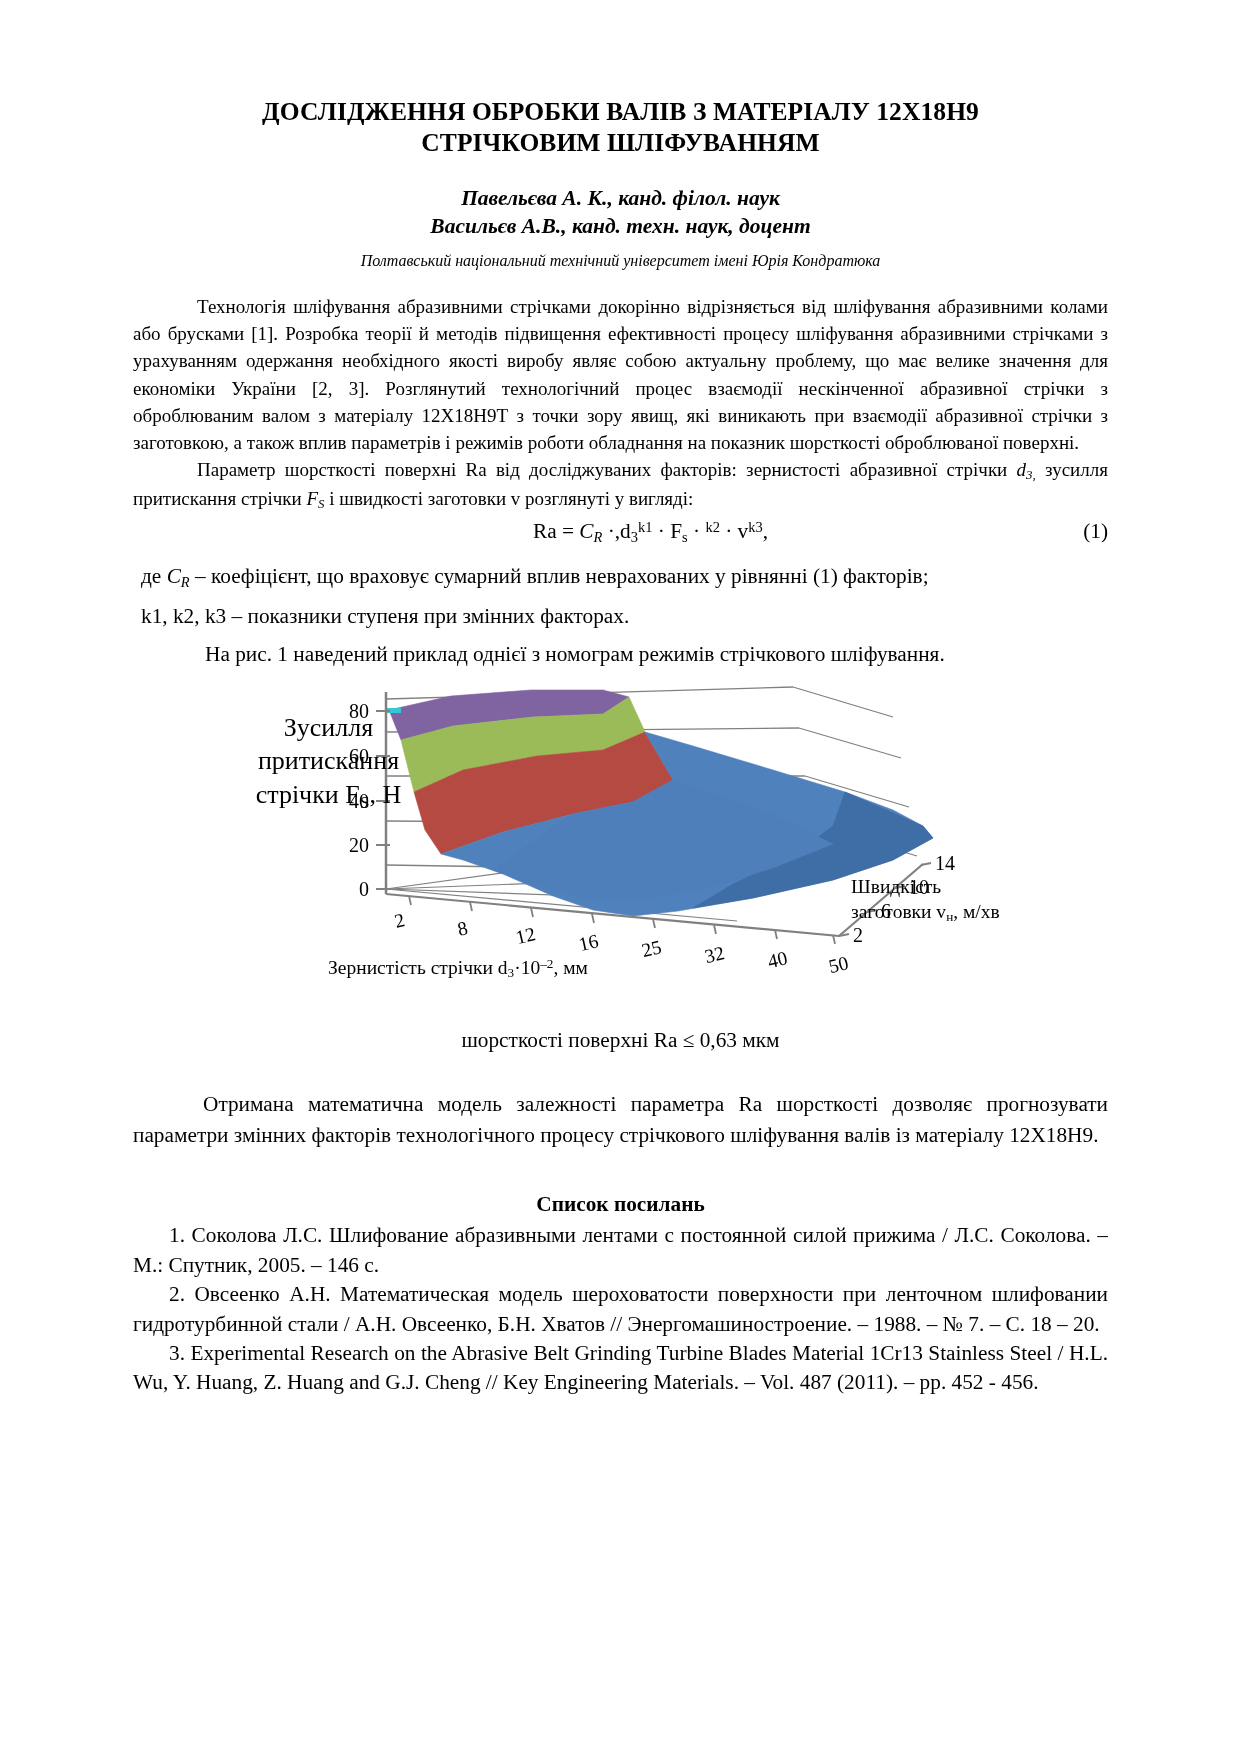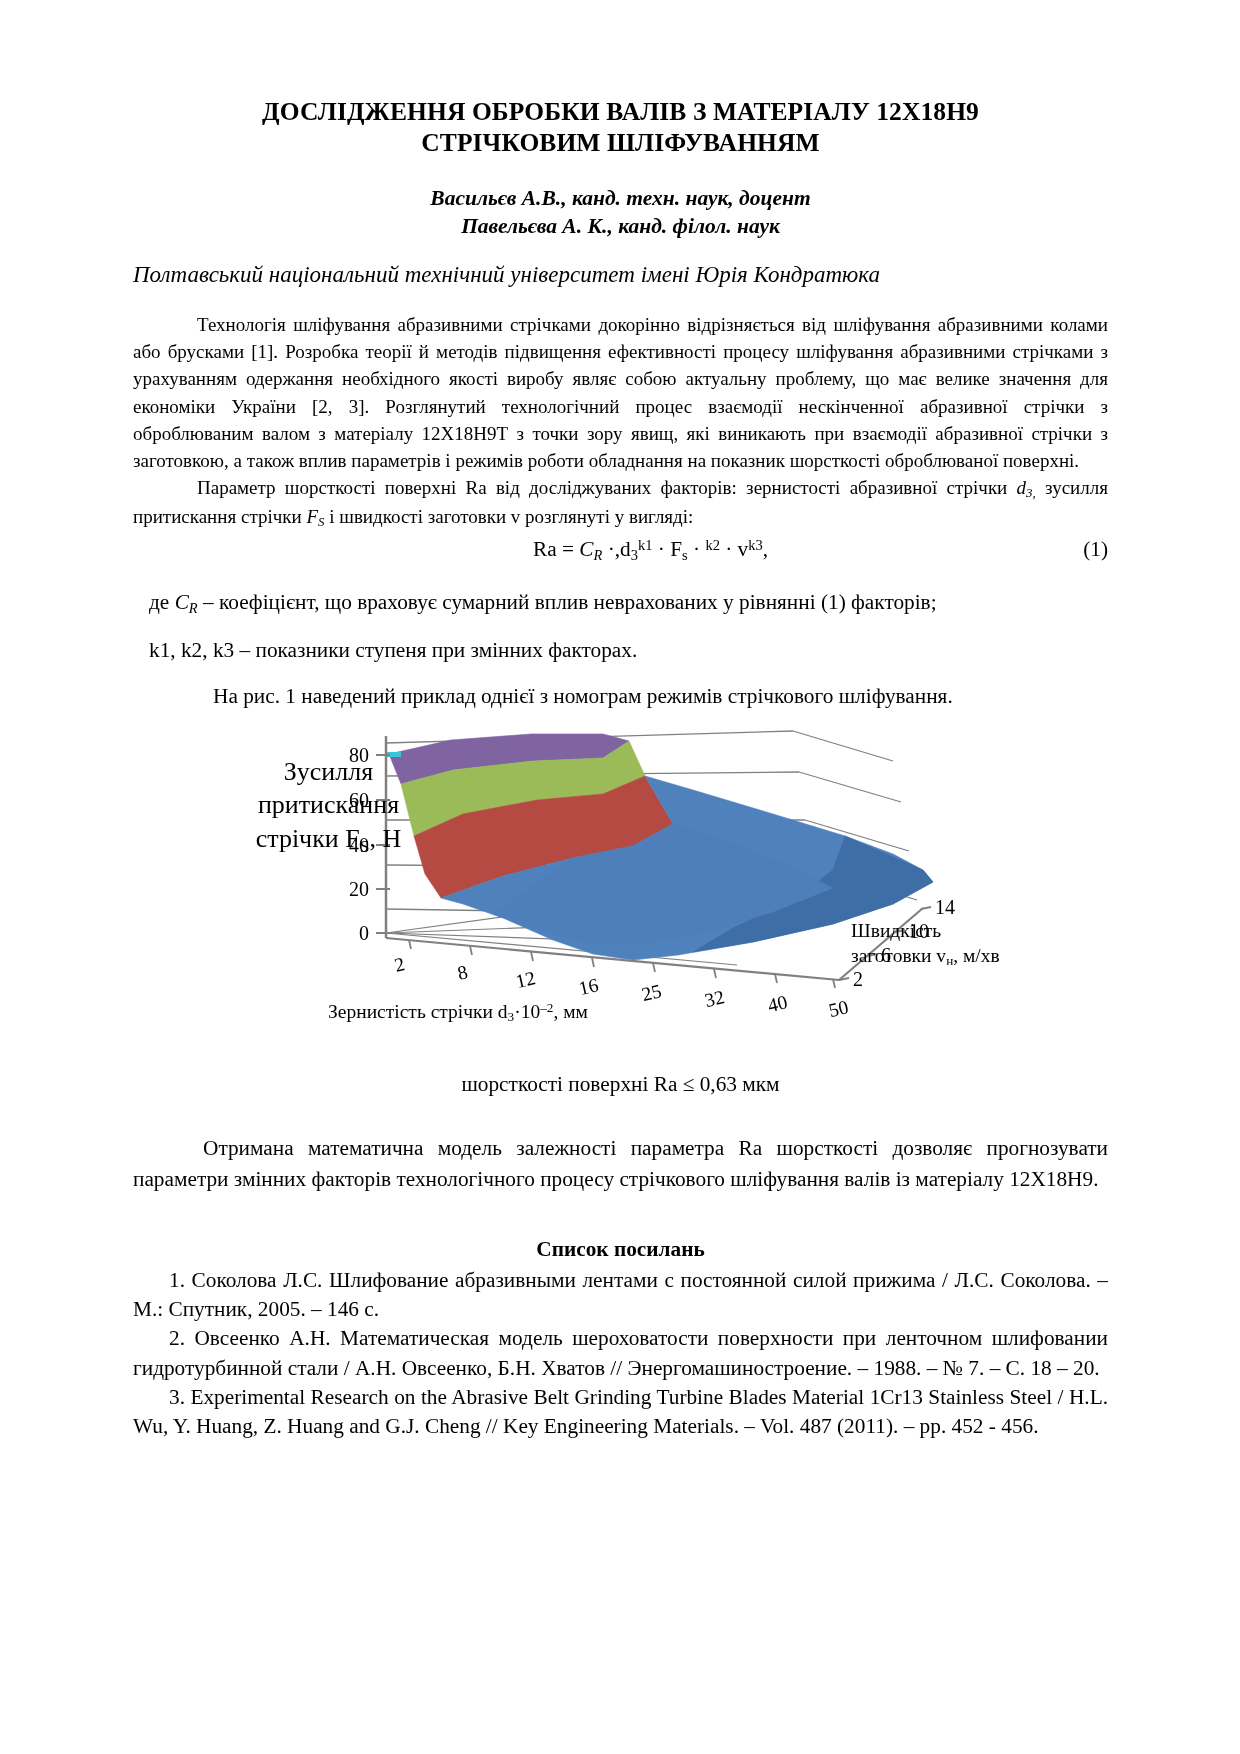"Васильєв А.В., канд. техн. наук," span.ln { order: before "Павельєва А. К., канд. філол." -> after "Павельєва А. К., канд. філол." }
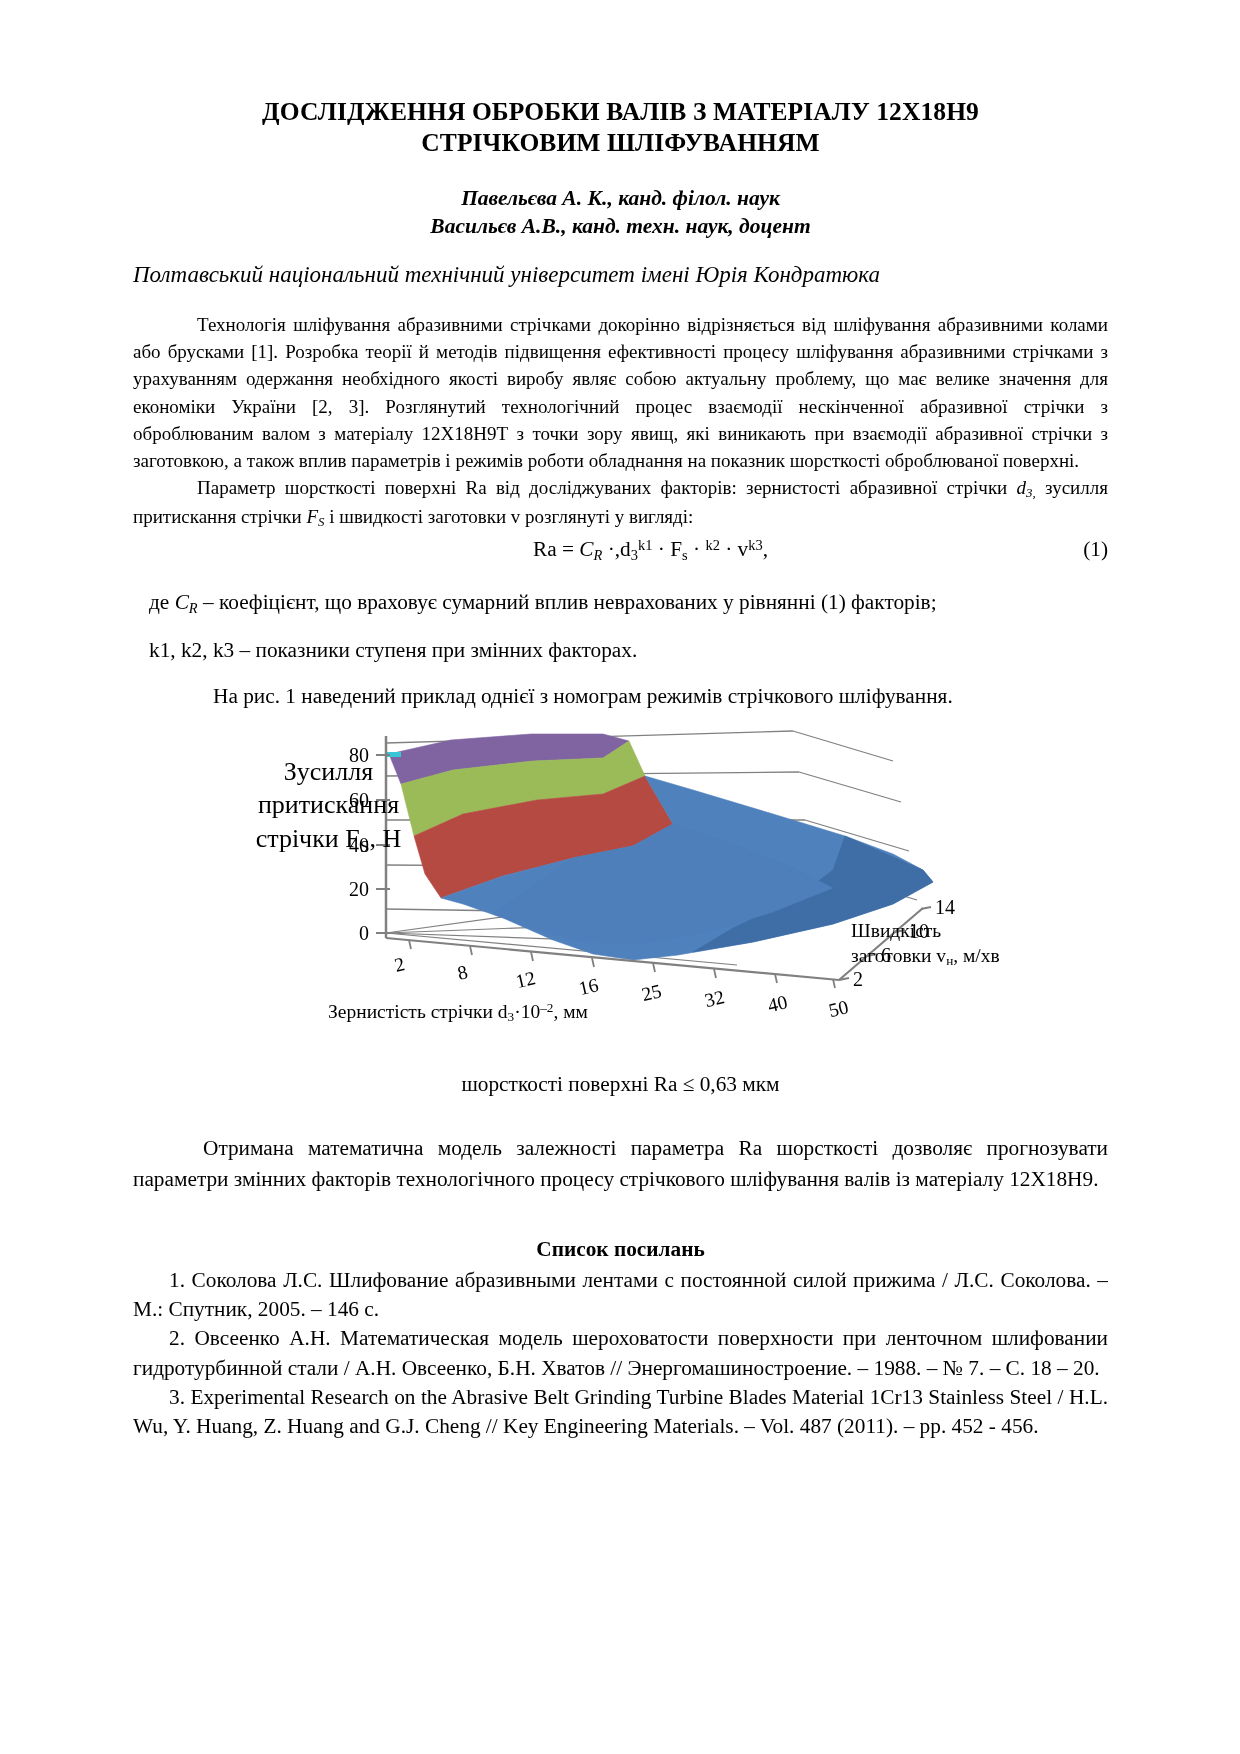"Полтавський національний технічний" .affiliation { font-size: 23px -> 16px; margin-top: 19px -> 10px; text-align: none -> center }
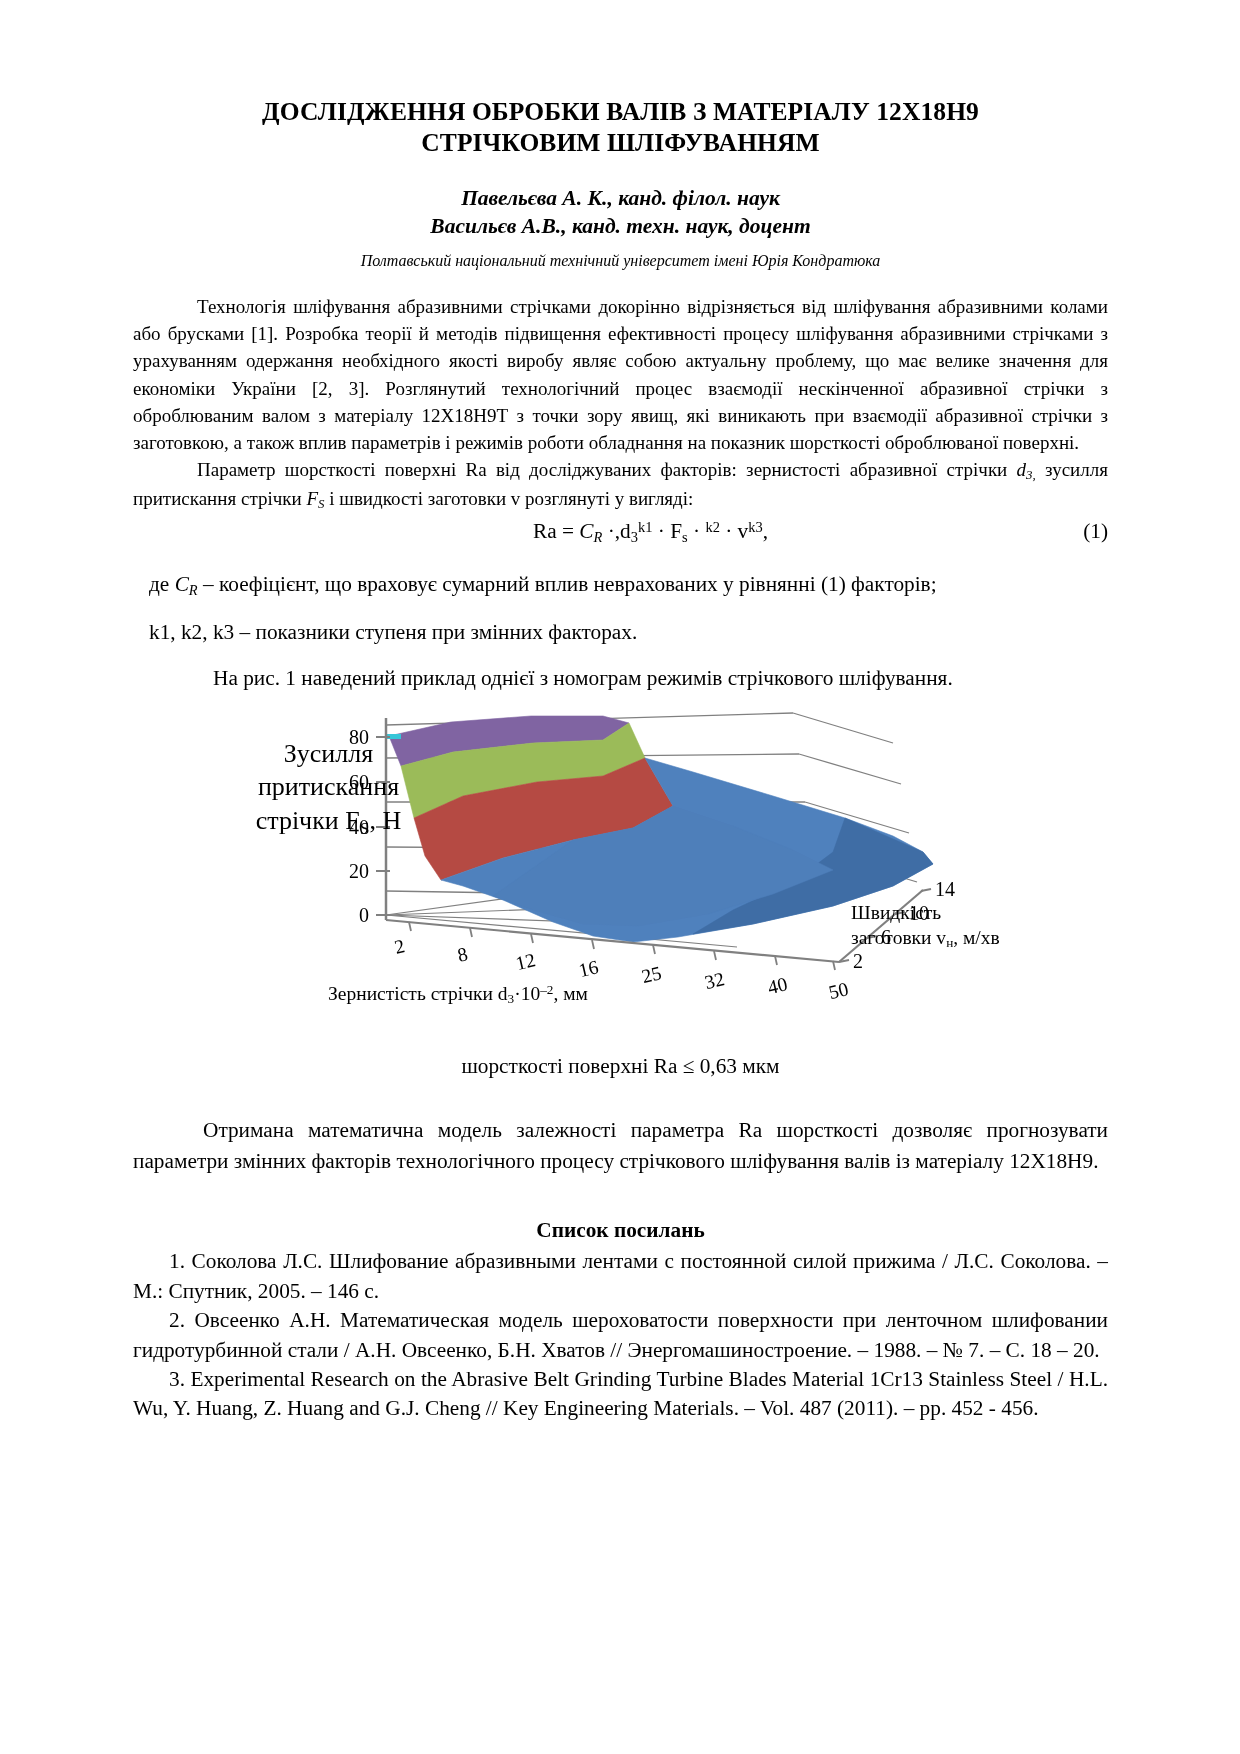"де CR – коефіцієнт, що" .after-formula p { margin: 16px -> 8px }
